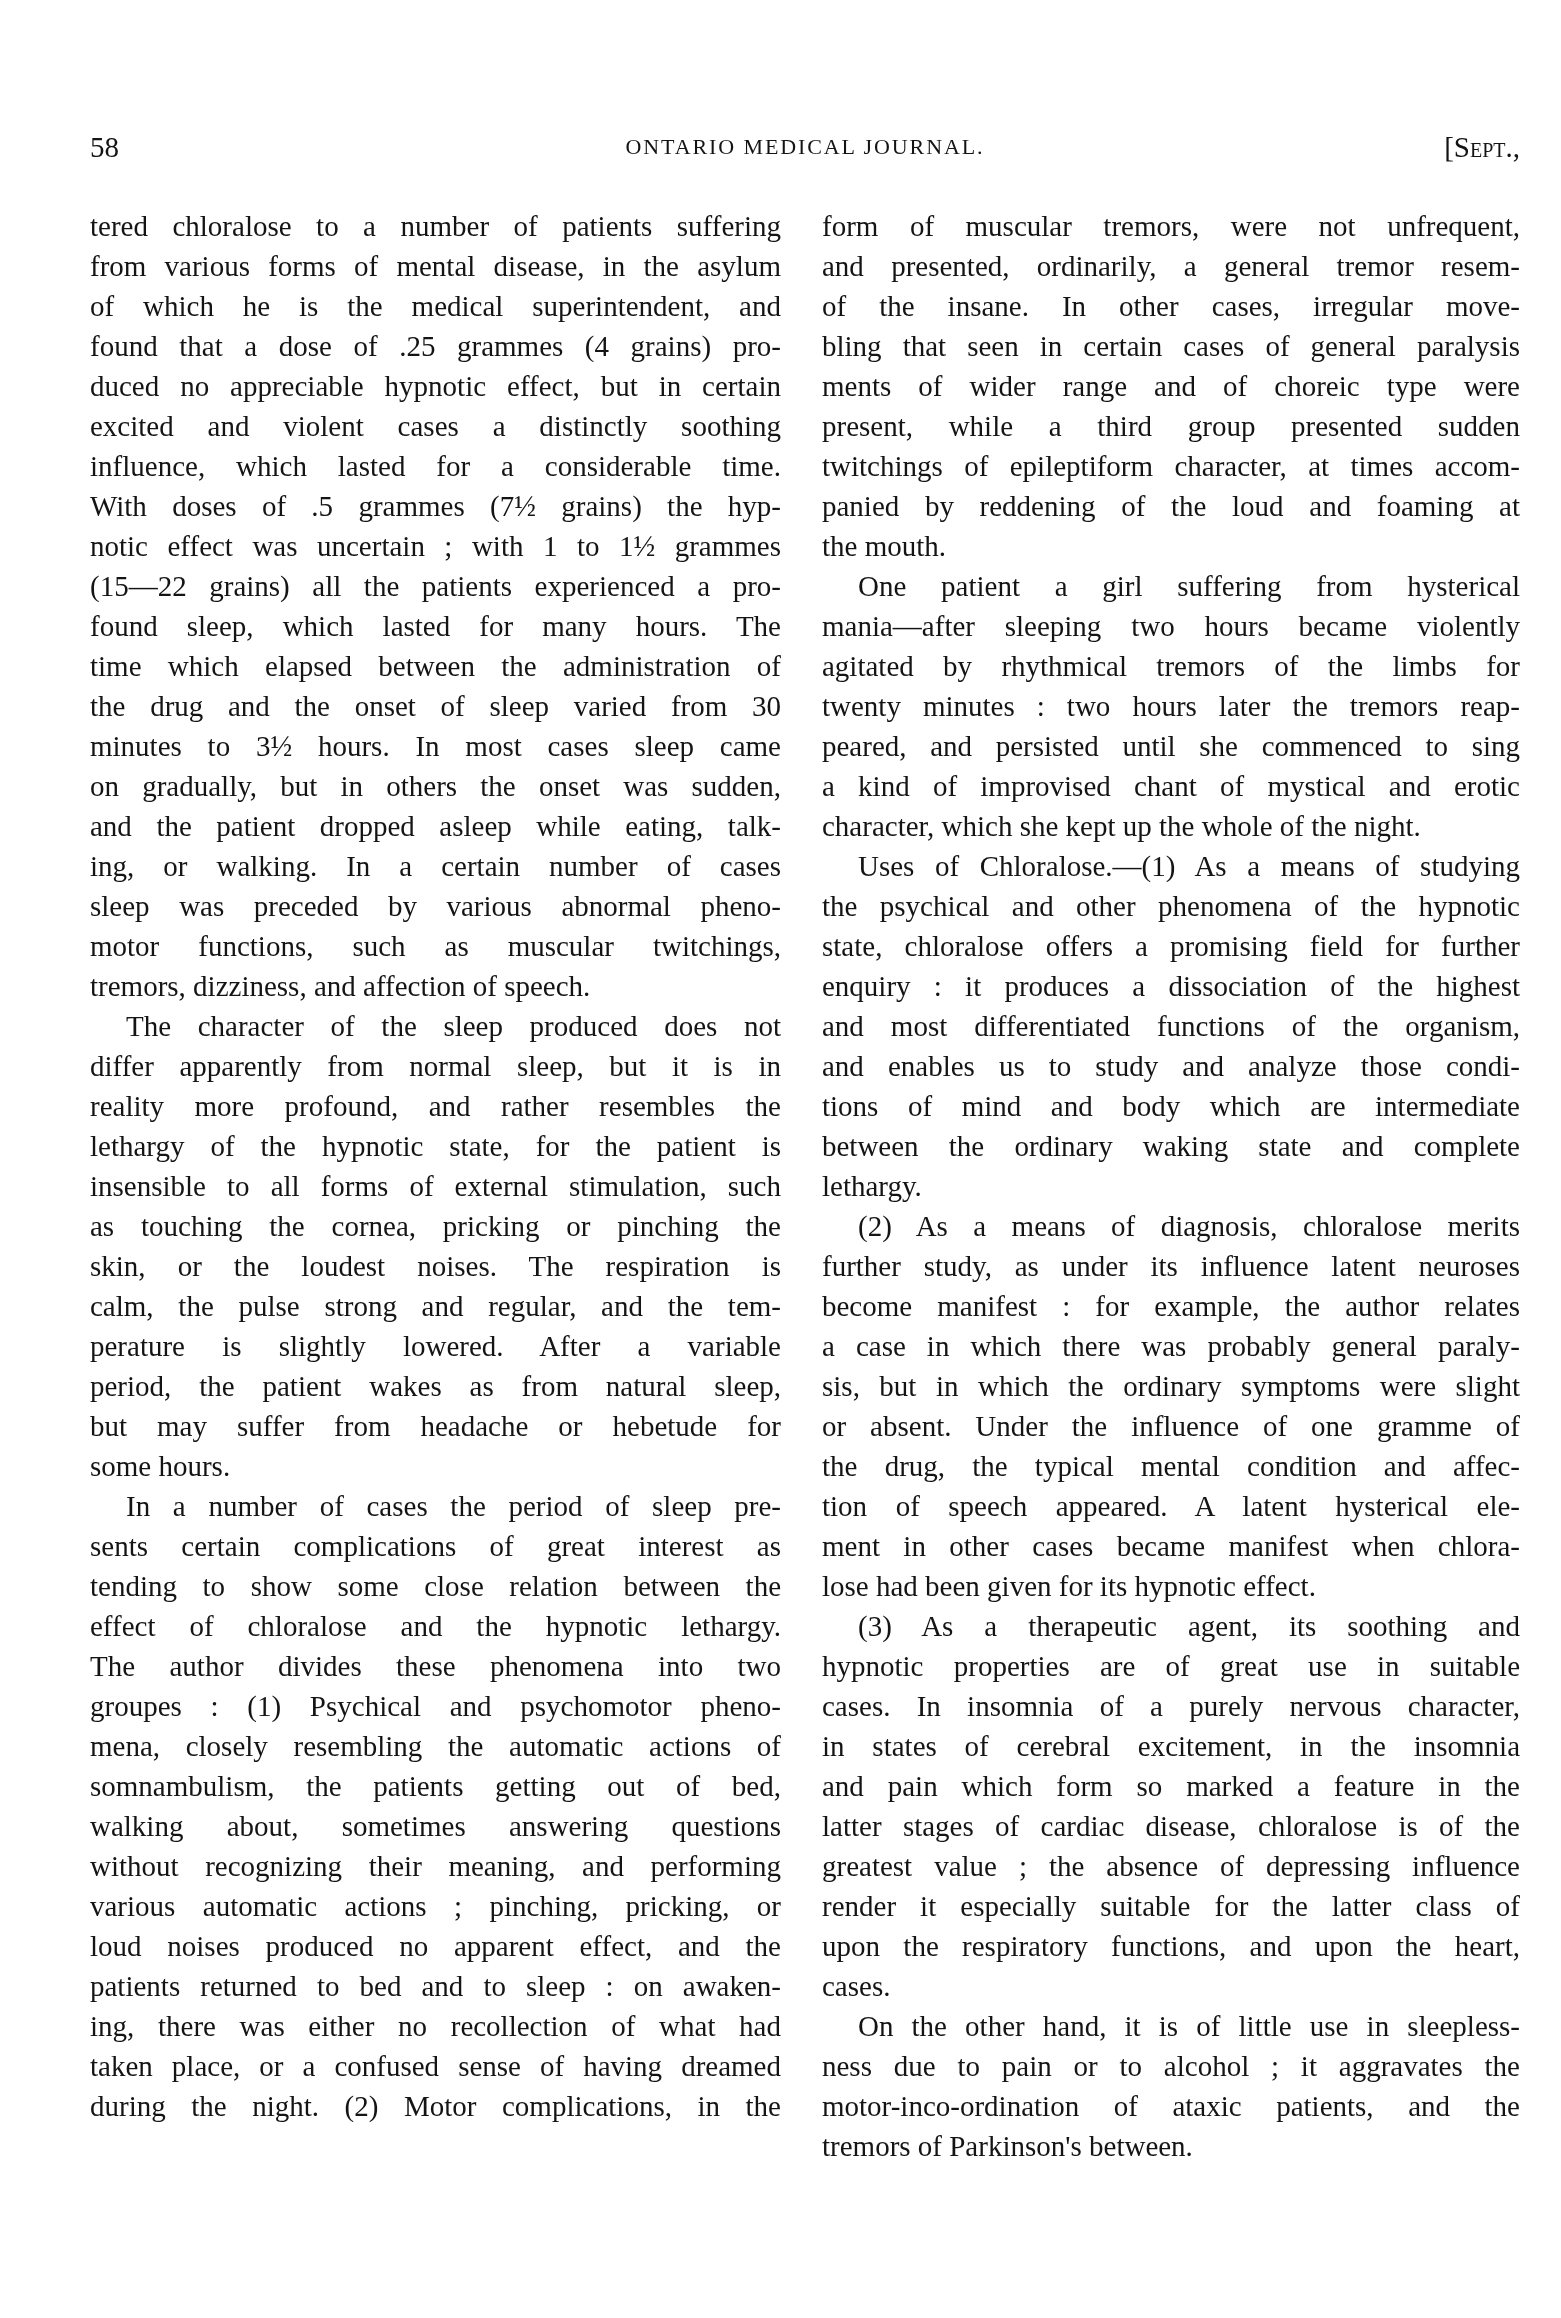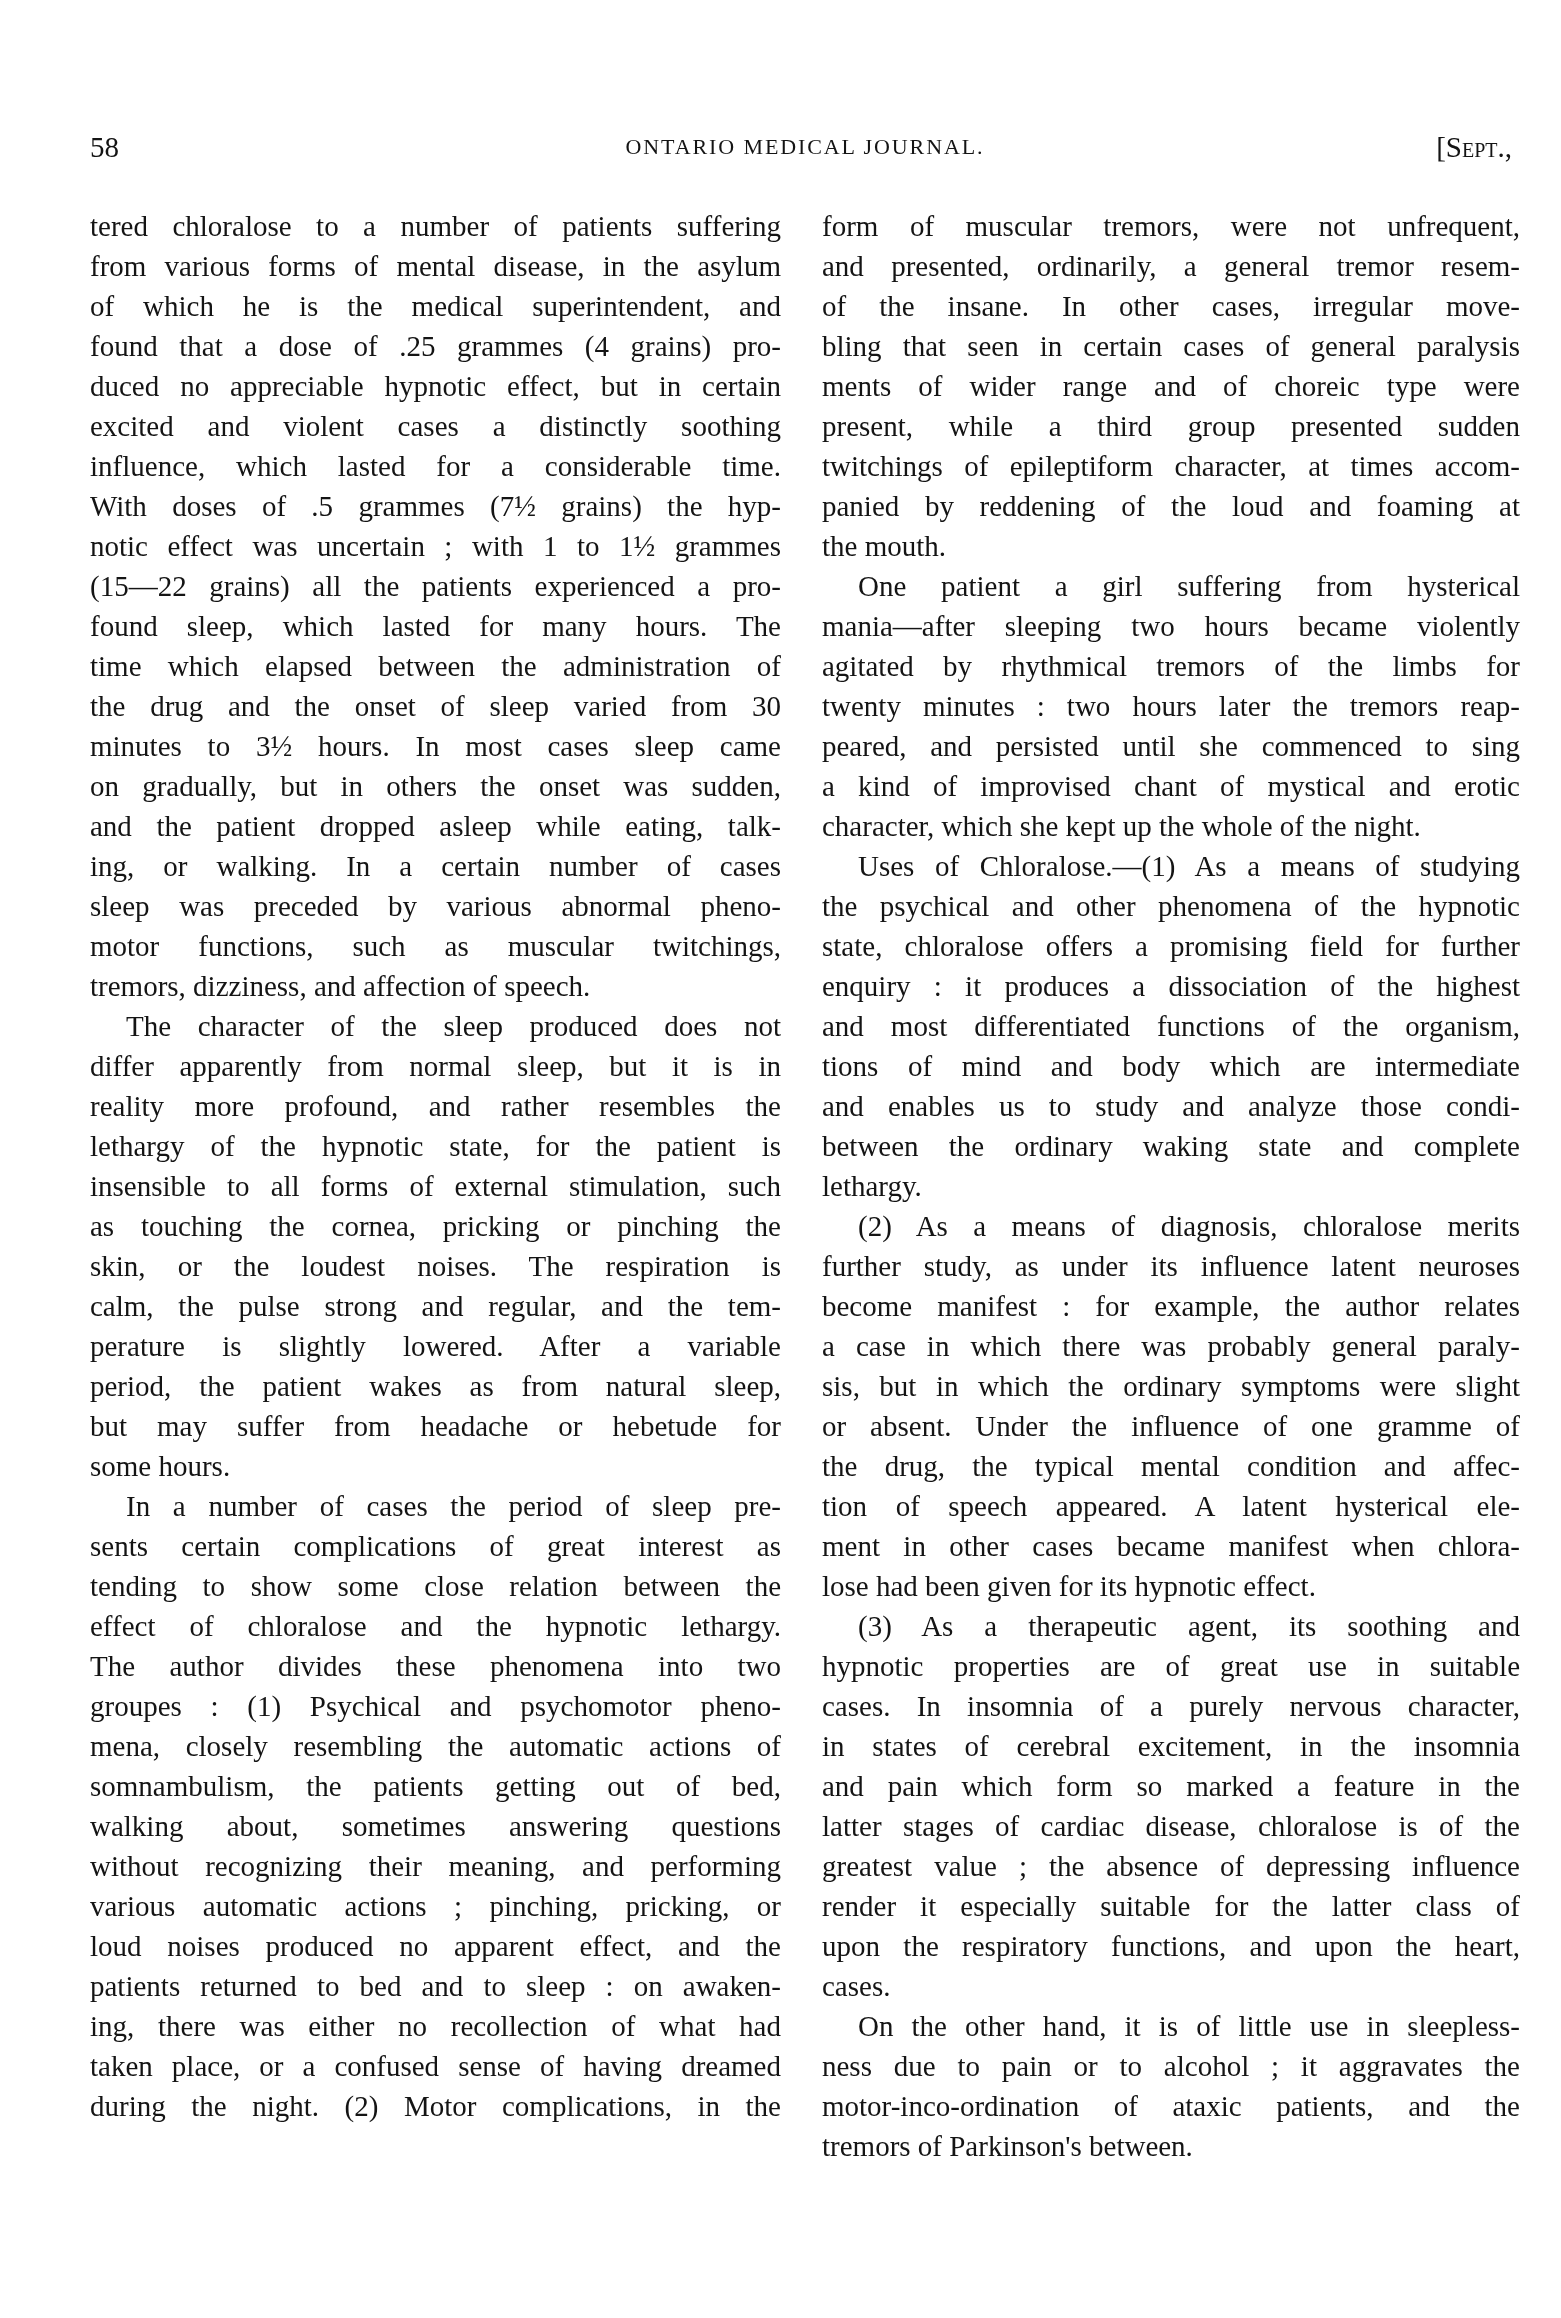"[Sept.," .issue { right: 8px -> 0 }
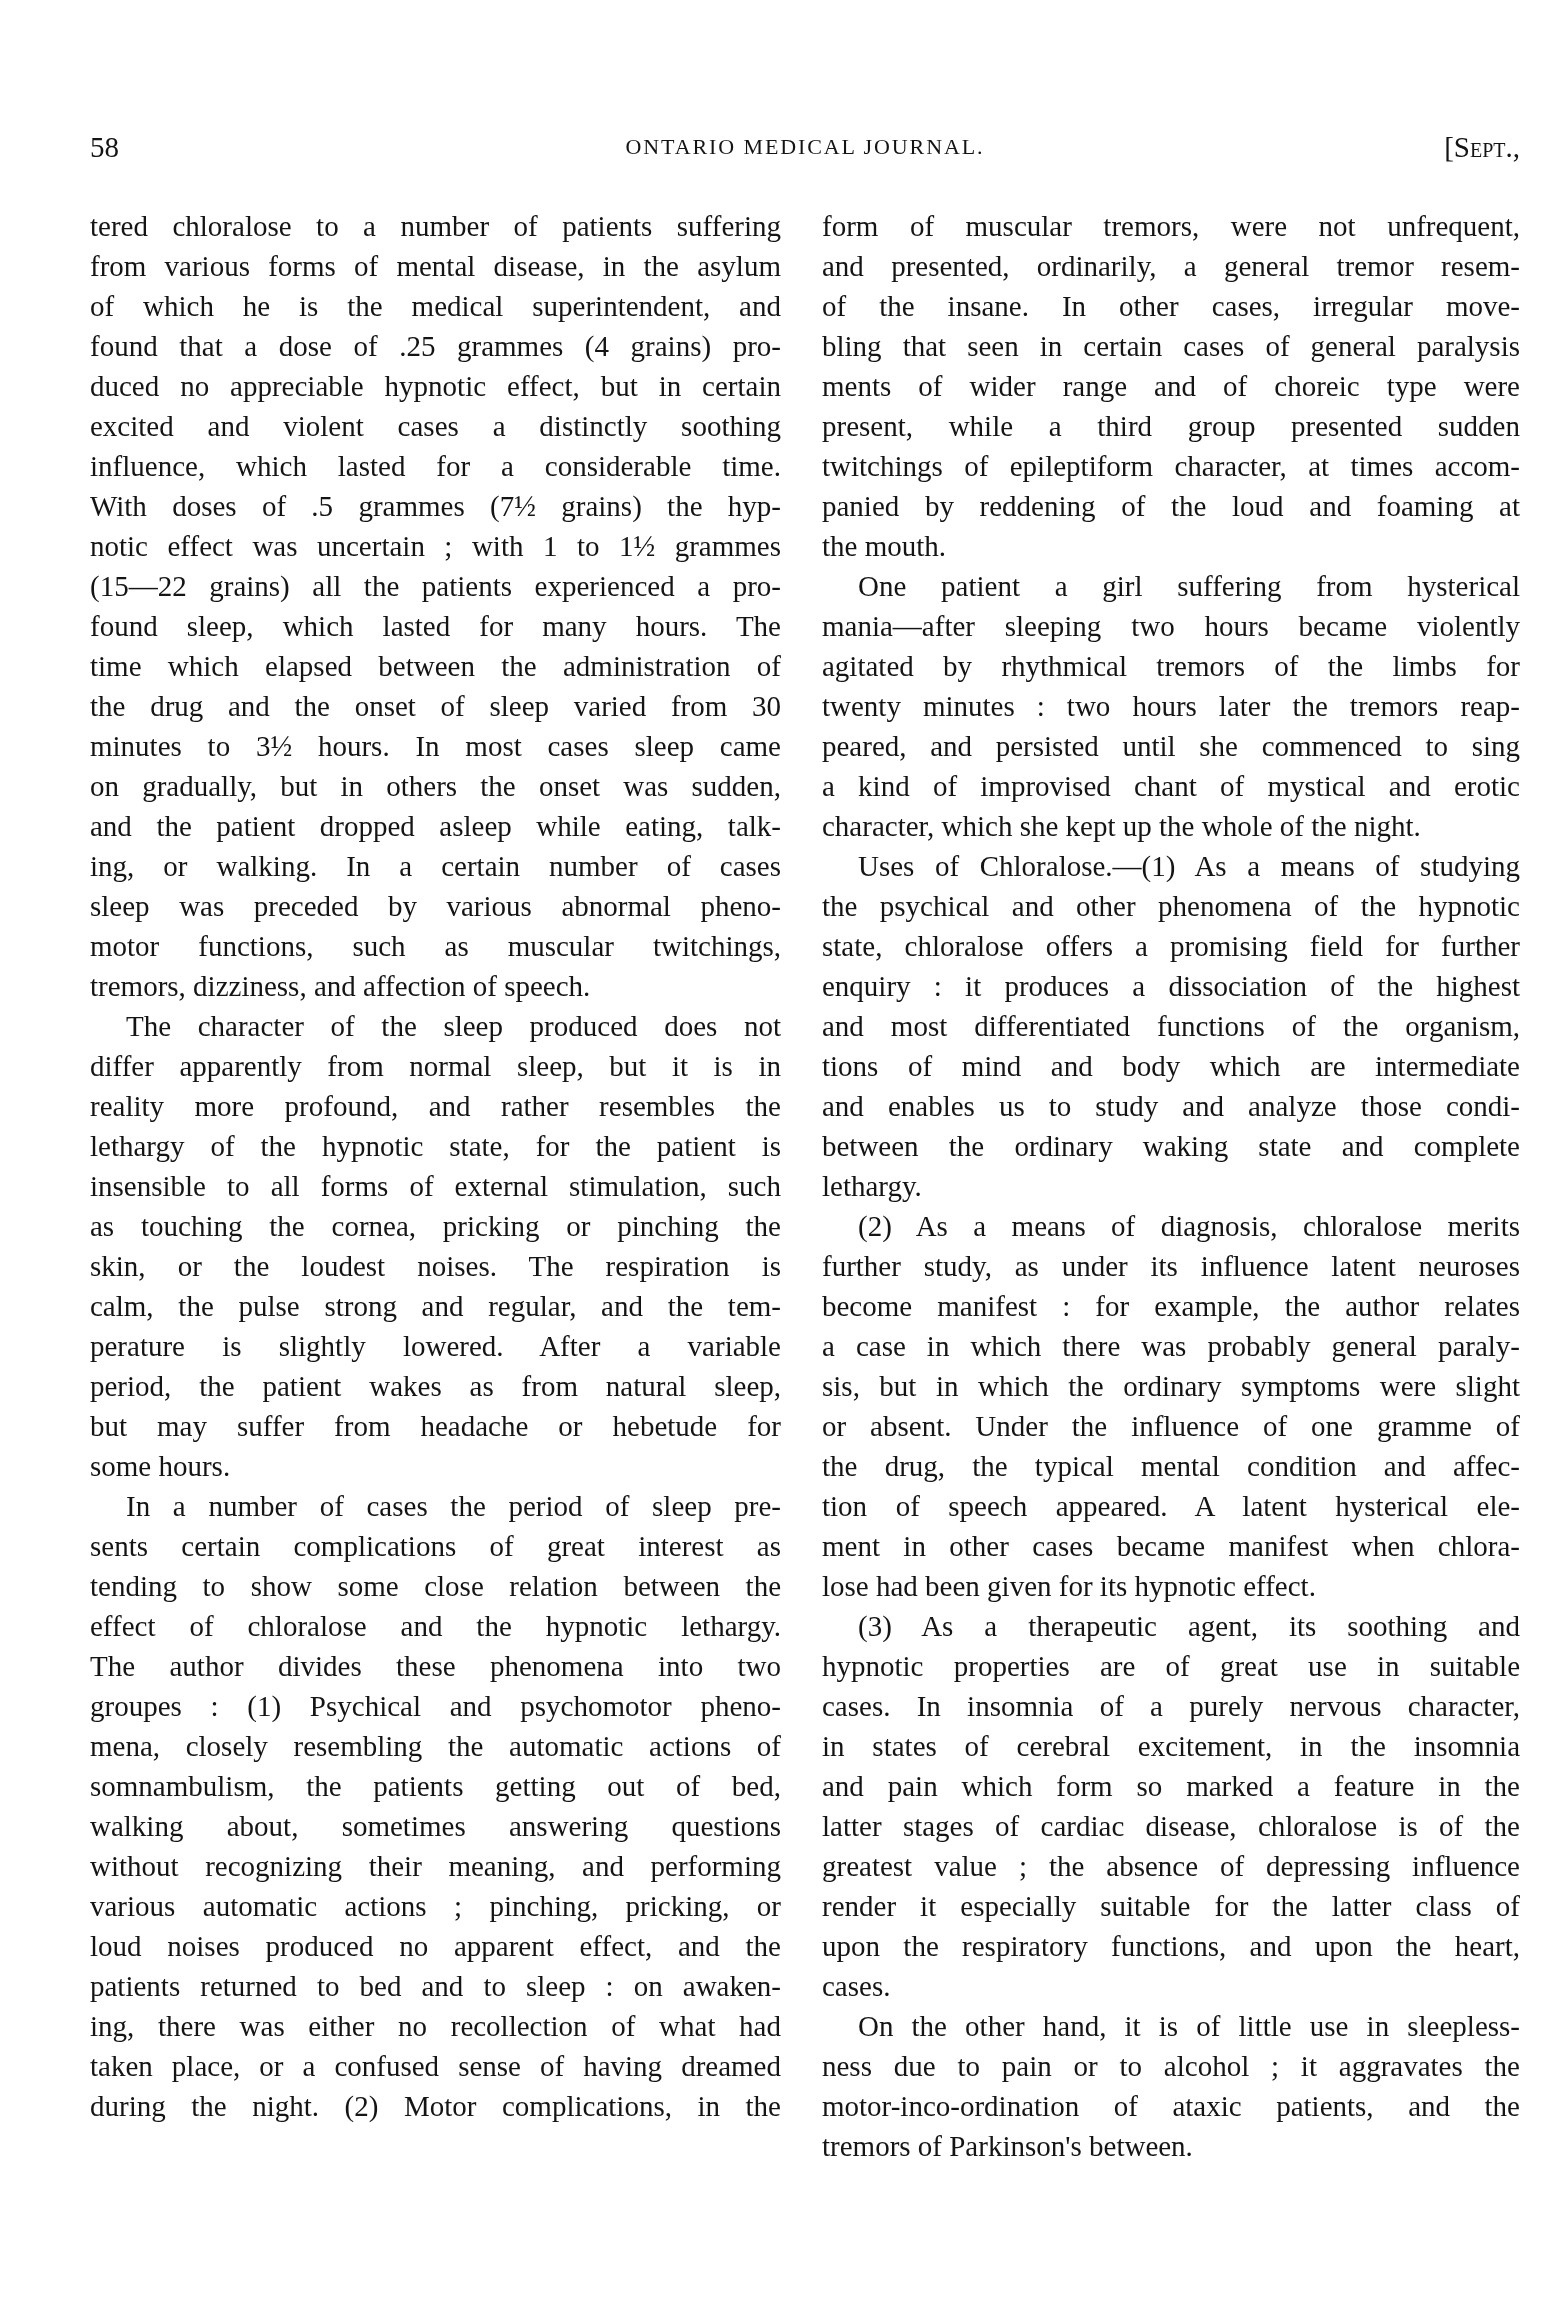"tions of mind and body" span.line { order: before "and enables us to study" -> after "and enables us to study" }
